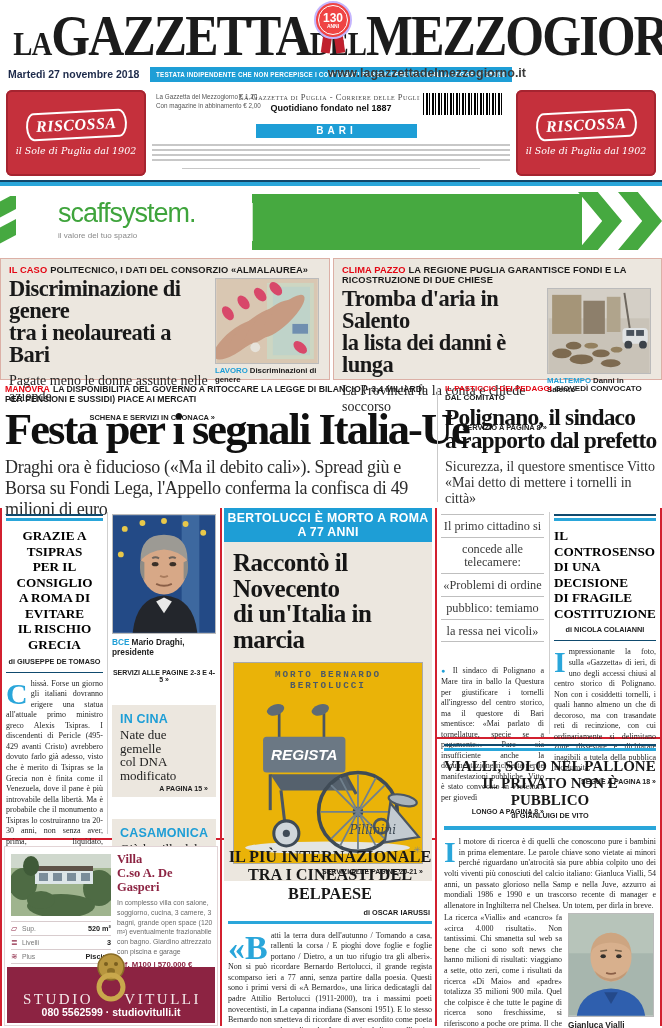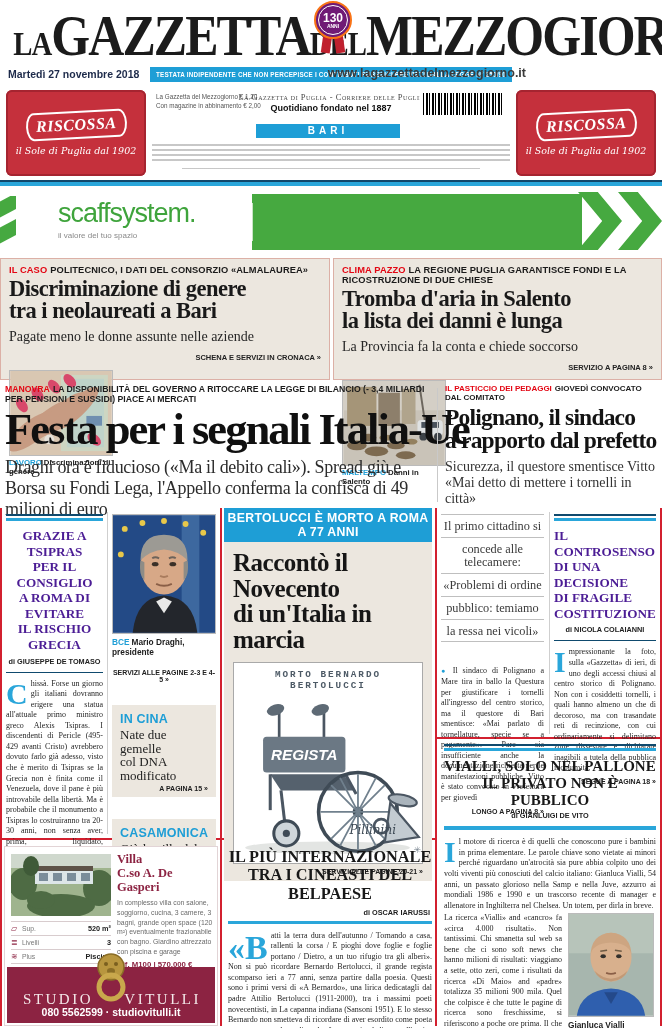"130" .badge .medal { background: #701a75 -> #ef4444; border: 2px solid #f97316 -> 2px solid #c4b5fd }
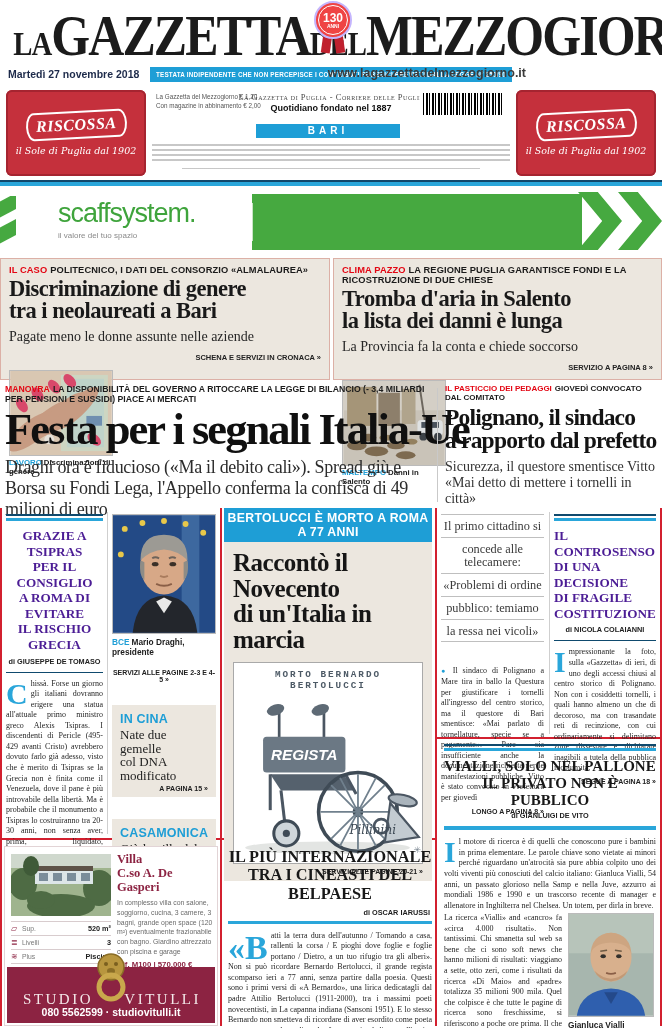"BARI" .bari { width: 144px -> 161px }
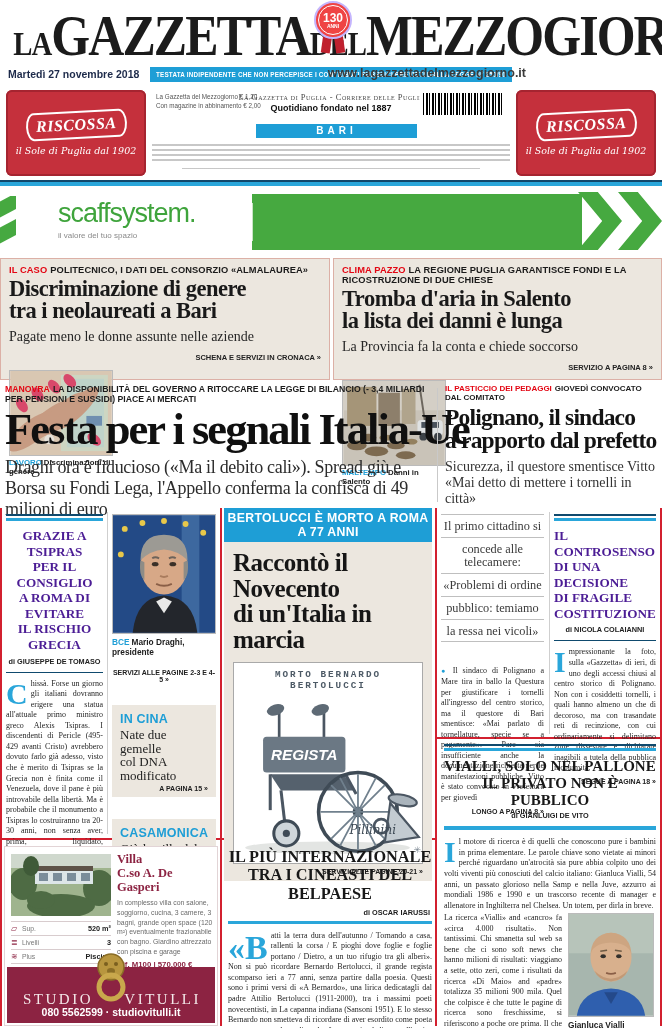"Discriminazione di genere" .story-main { flex-direction: column -> none; gap: 8px -> 0 }
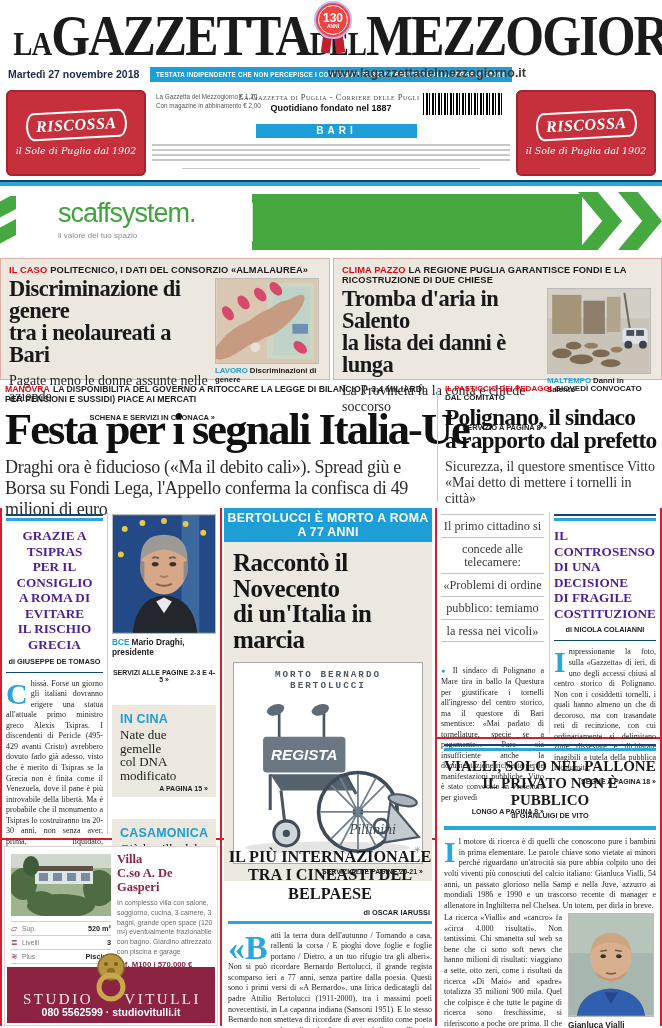"GRAZIE A TSIPRAS" .edit-title { color: #4c1d95 -> #000000 }
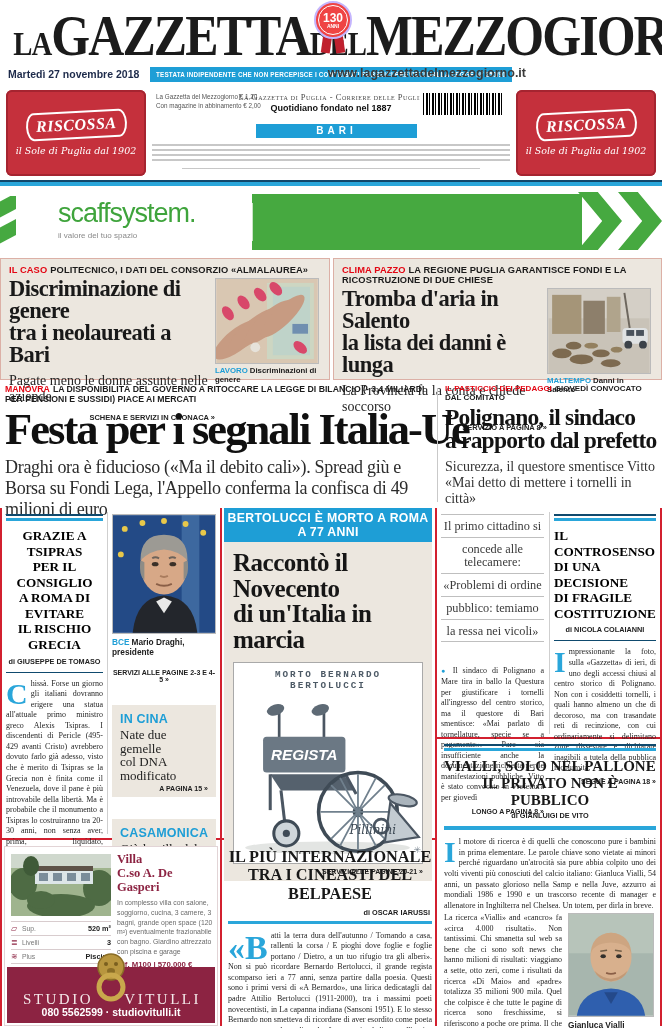"MORTO BERNARDO BERTOLUCCI" .cartoon { background: #ffffff -> #eab308 }
